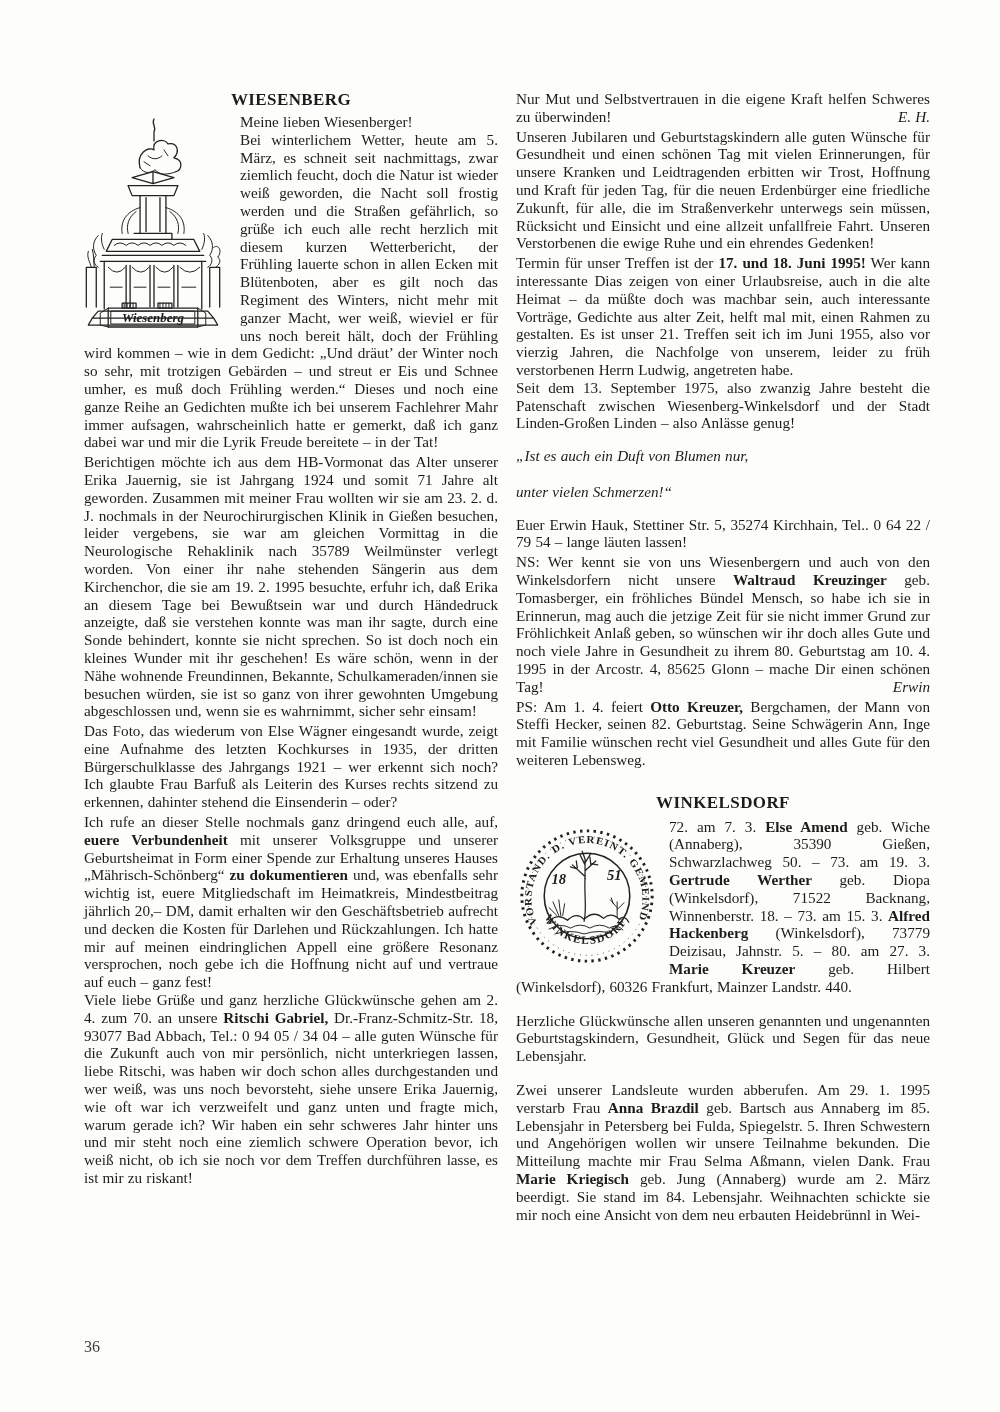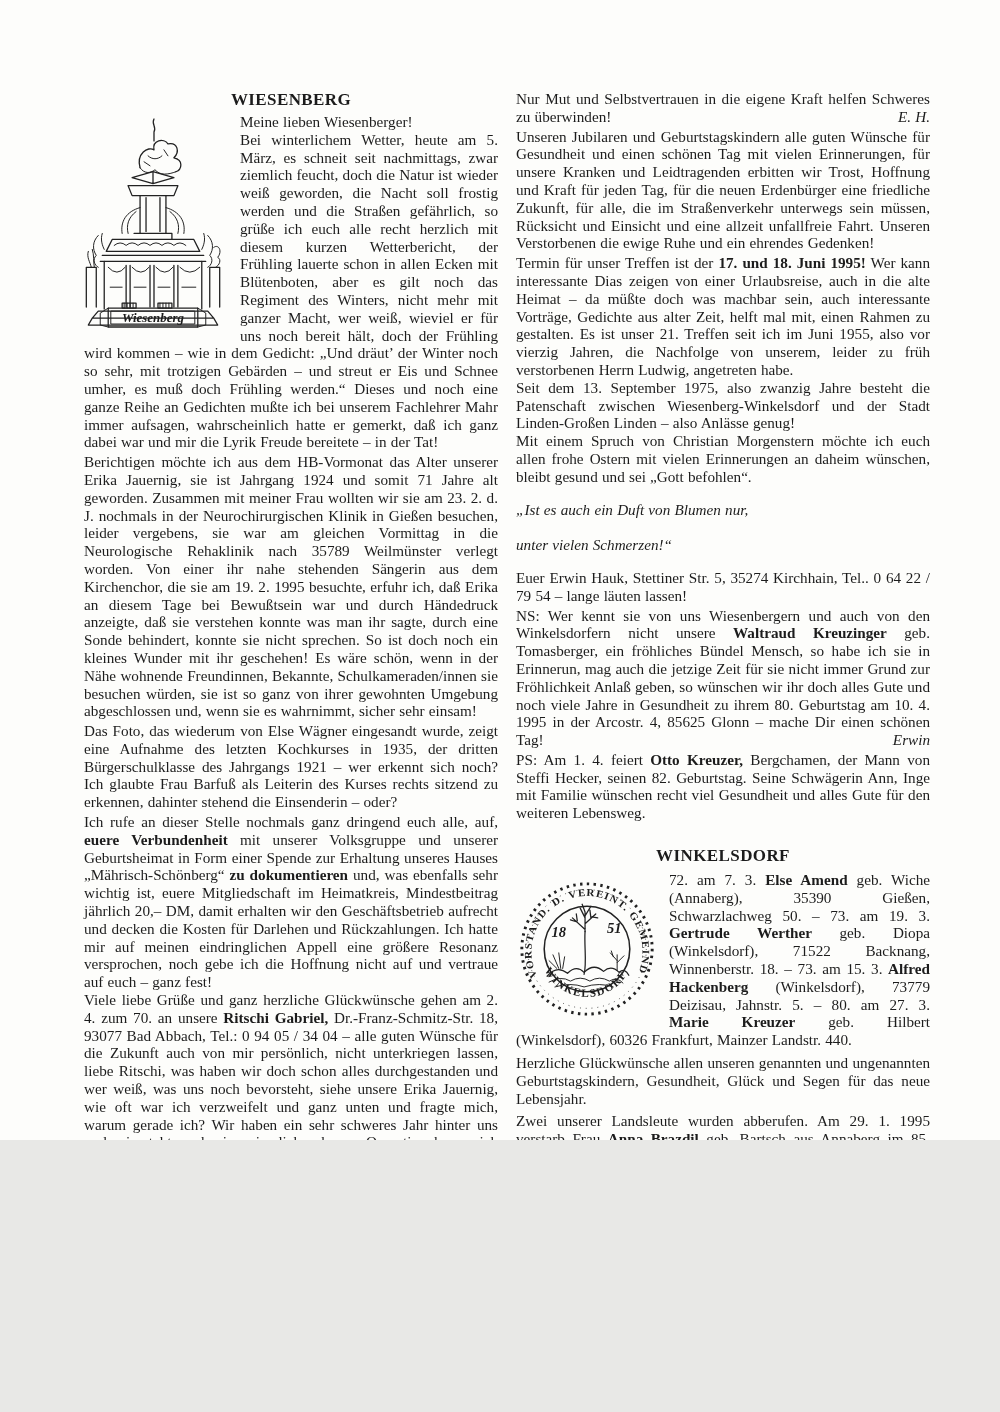"WIESENBERG" .page { height: 1140px -> 1412px }
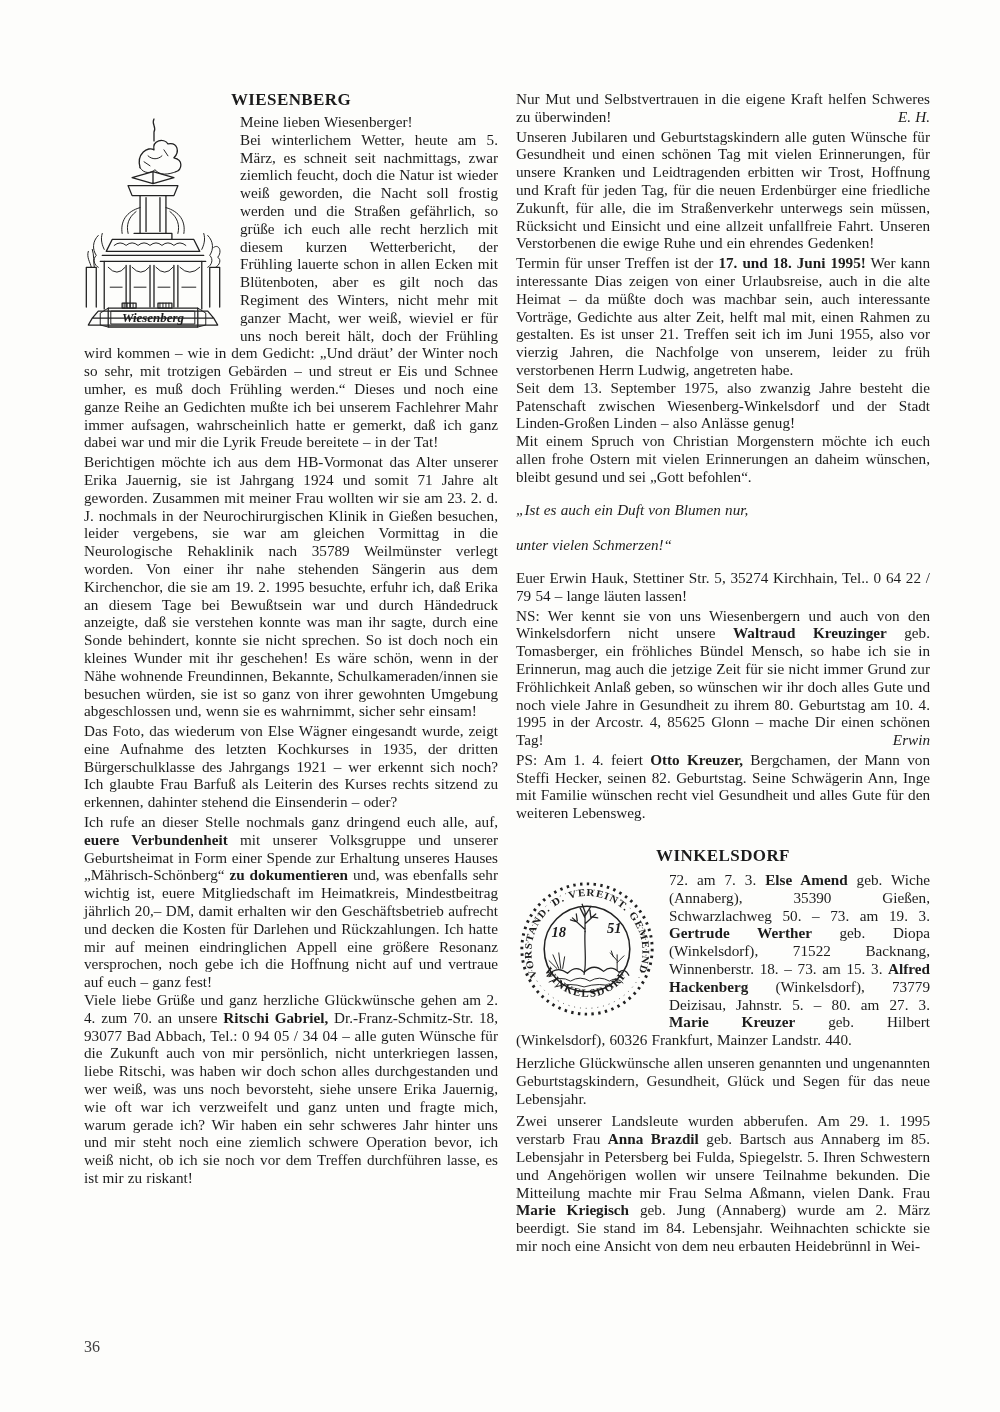"Mit einem Spruch von Christian" p { html: <p> <span><span>Mit einem Spruch von Christian Morgenstern möchte ich euch allen frohe Ostern mit vielen Erinnerungen an daheim wünschen, bleibt gesund und sei „Gott befohlen“.</span></span> </p> -> none }
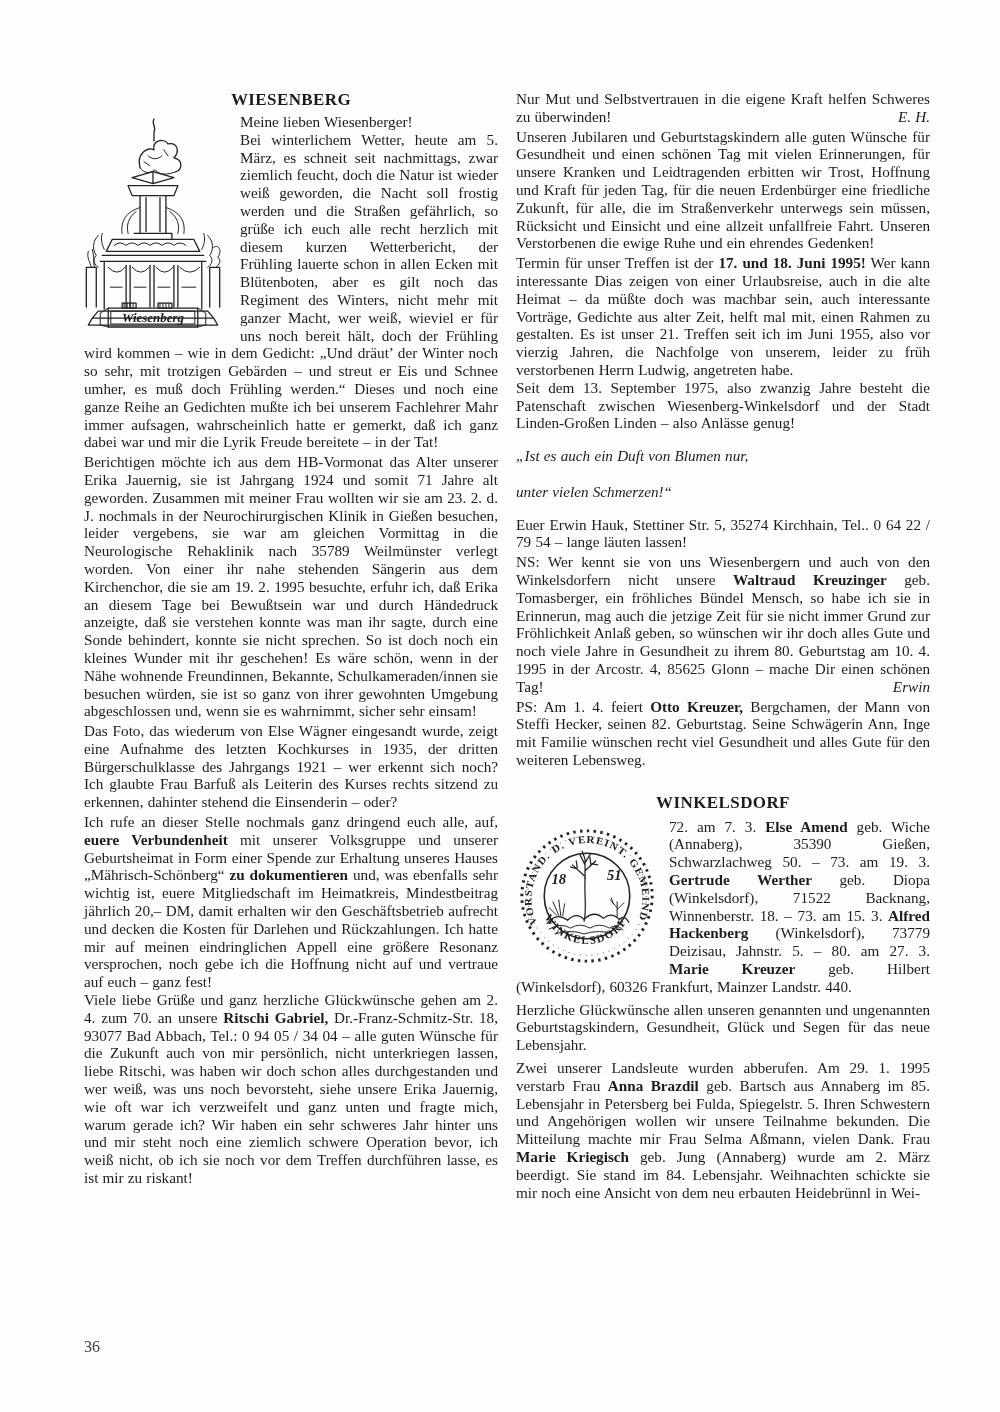"Herzliche Glückwünsche allen unseren" .col p.gx { margin-top: 5px -> 16px }
